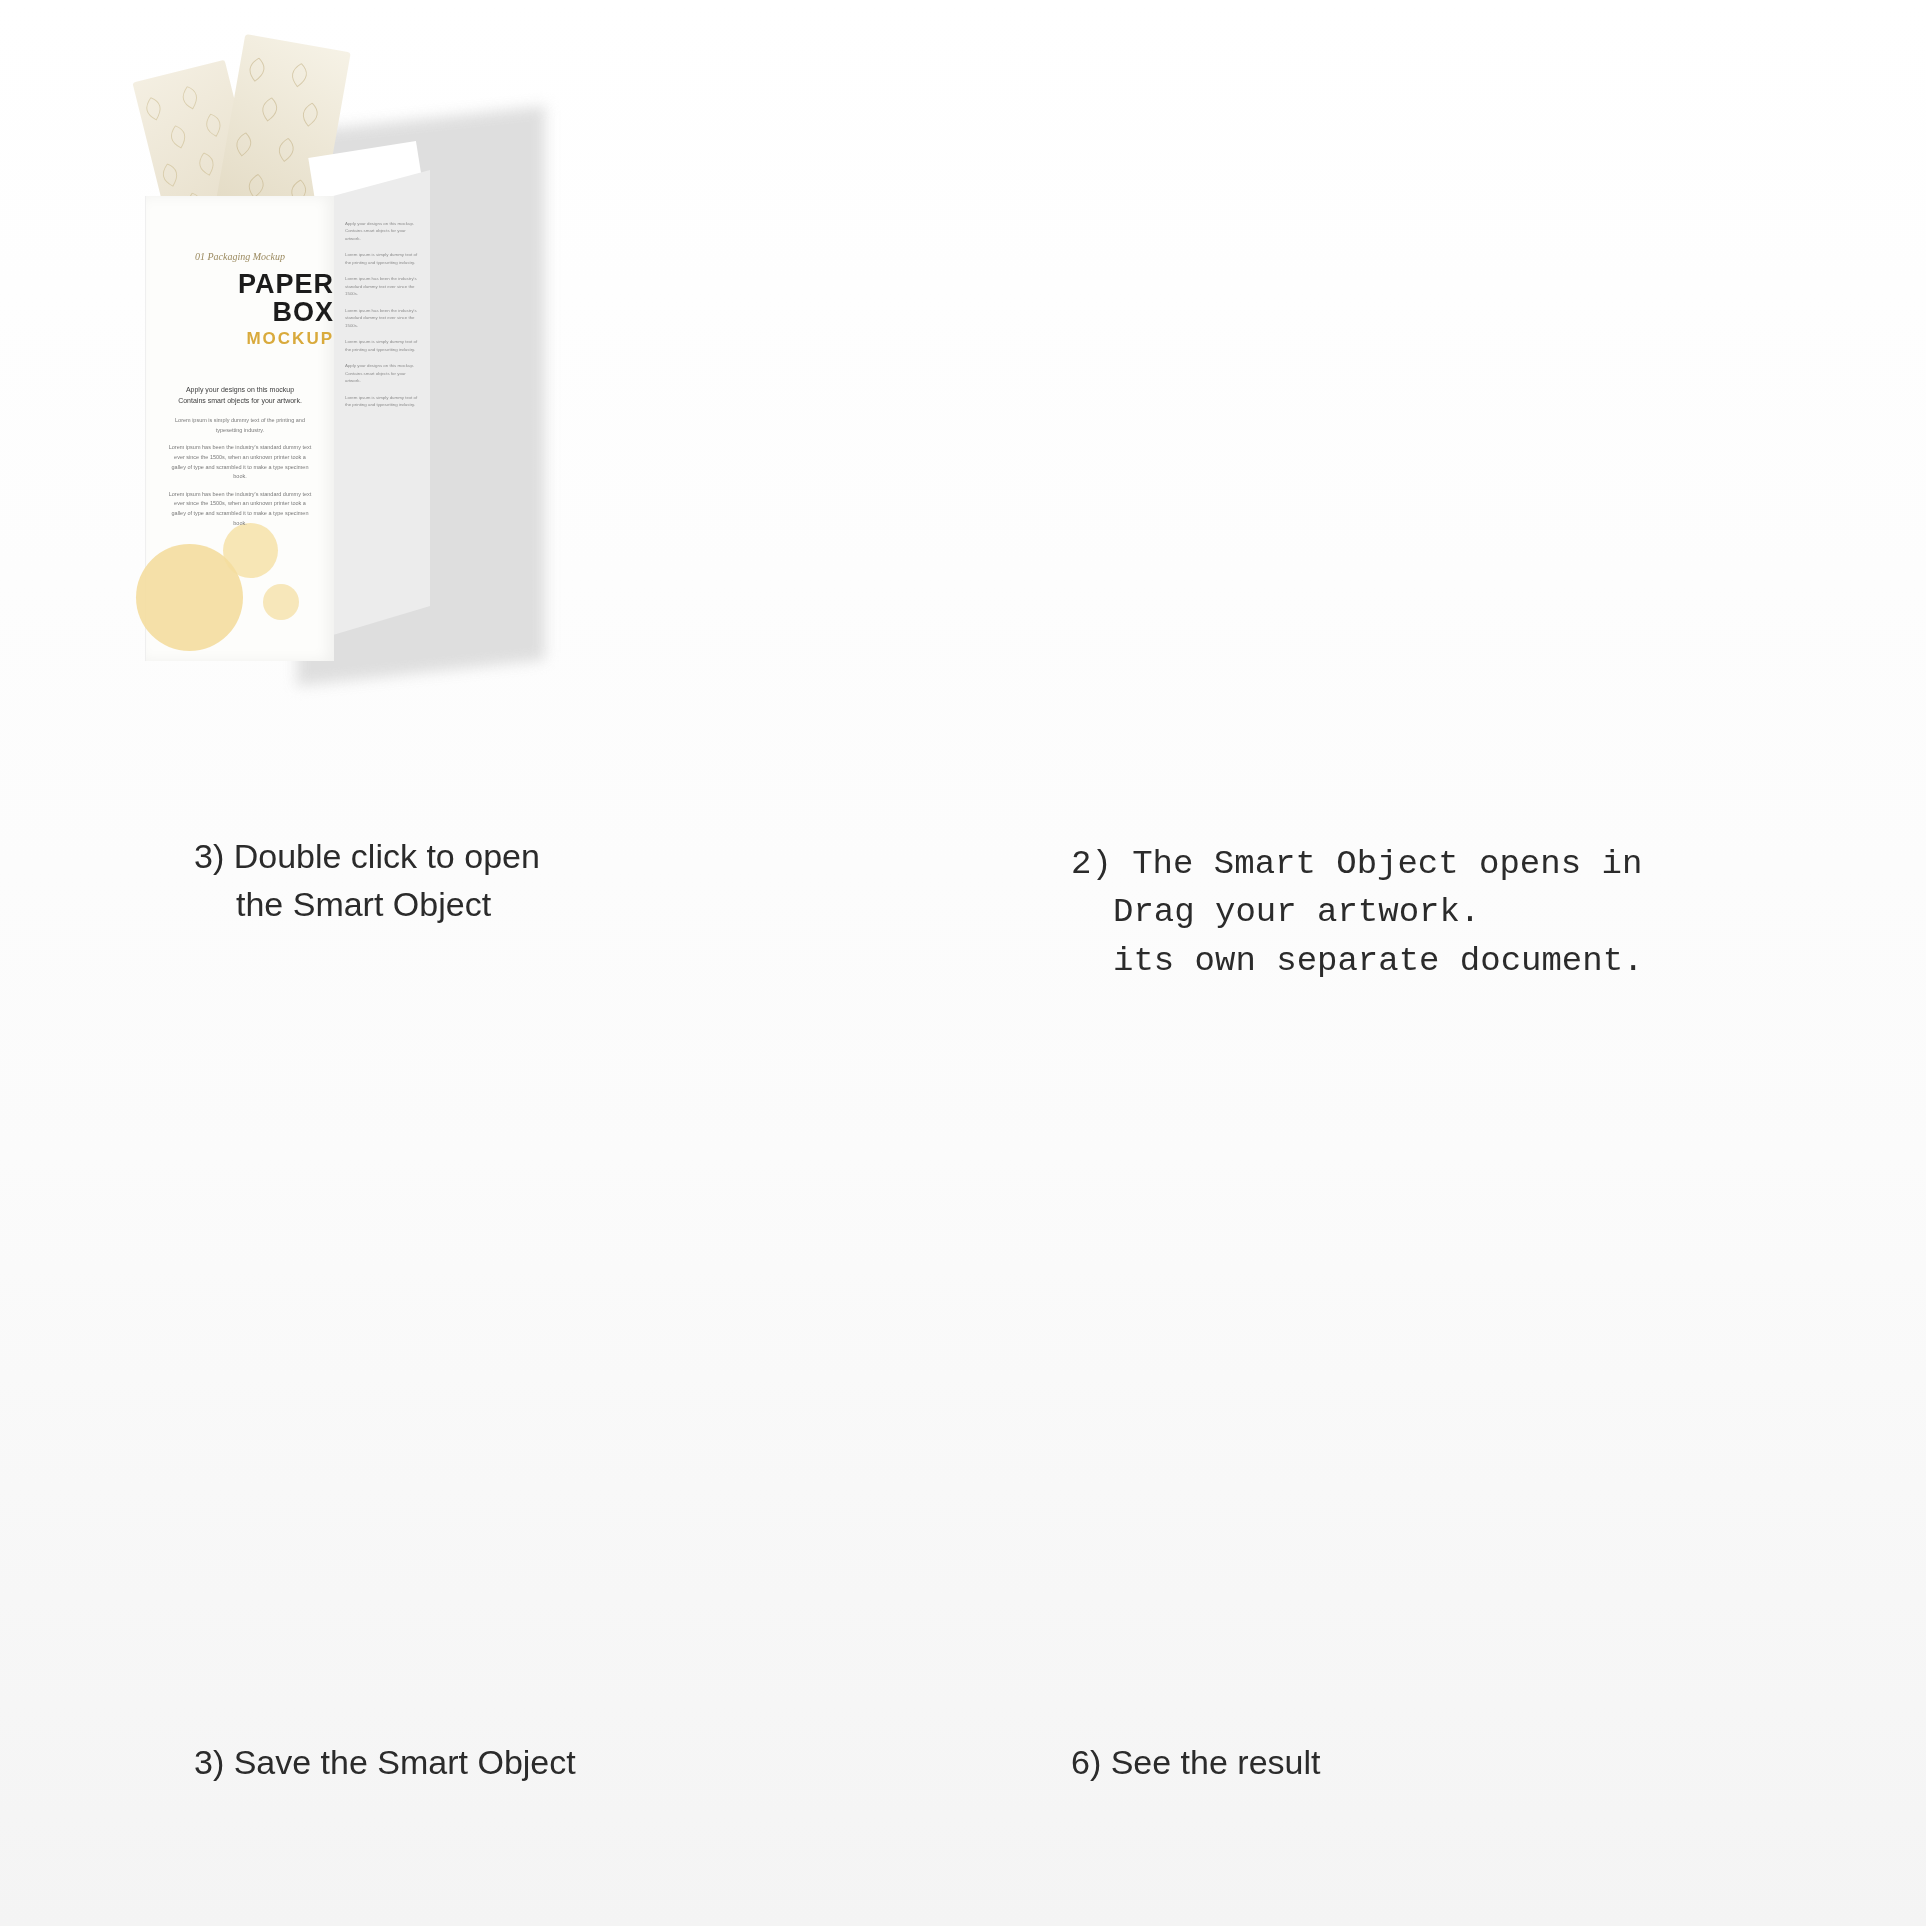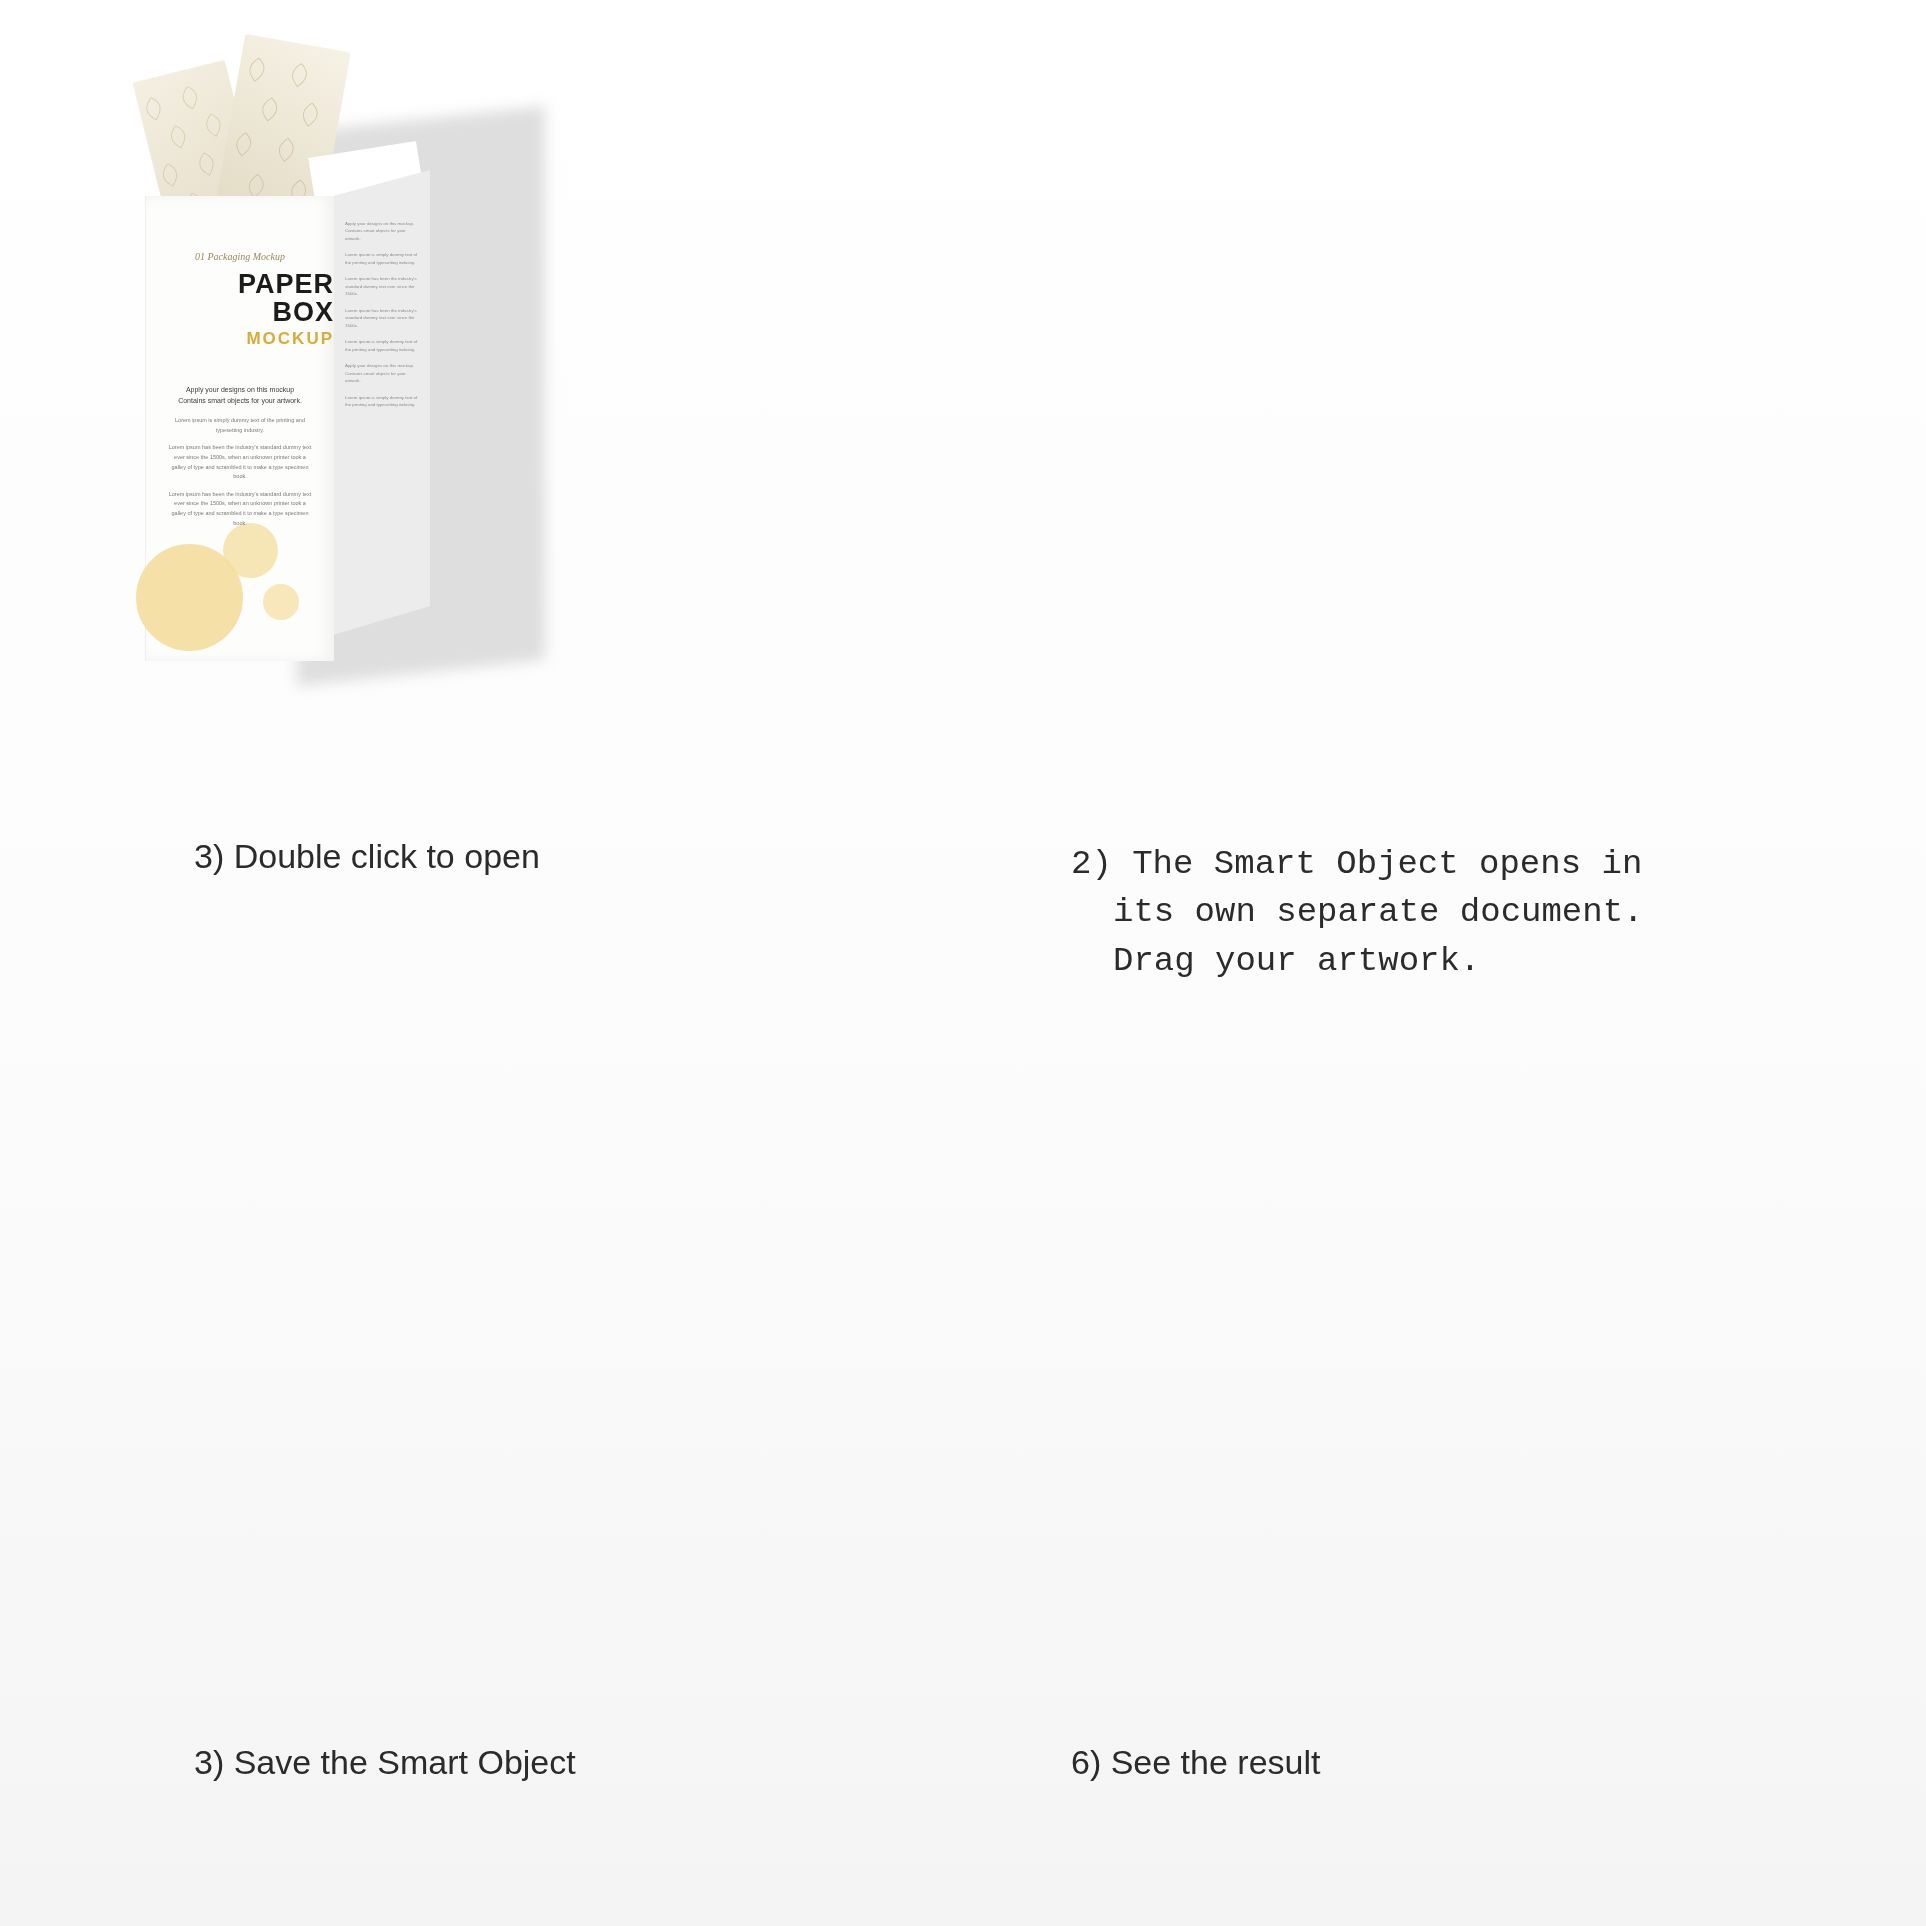"the Smart Object" span.indent { html: none -> <span>the Smart Object</span> }
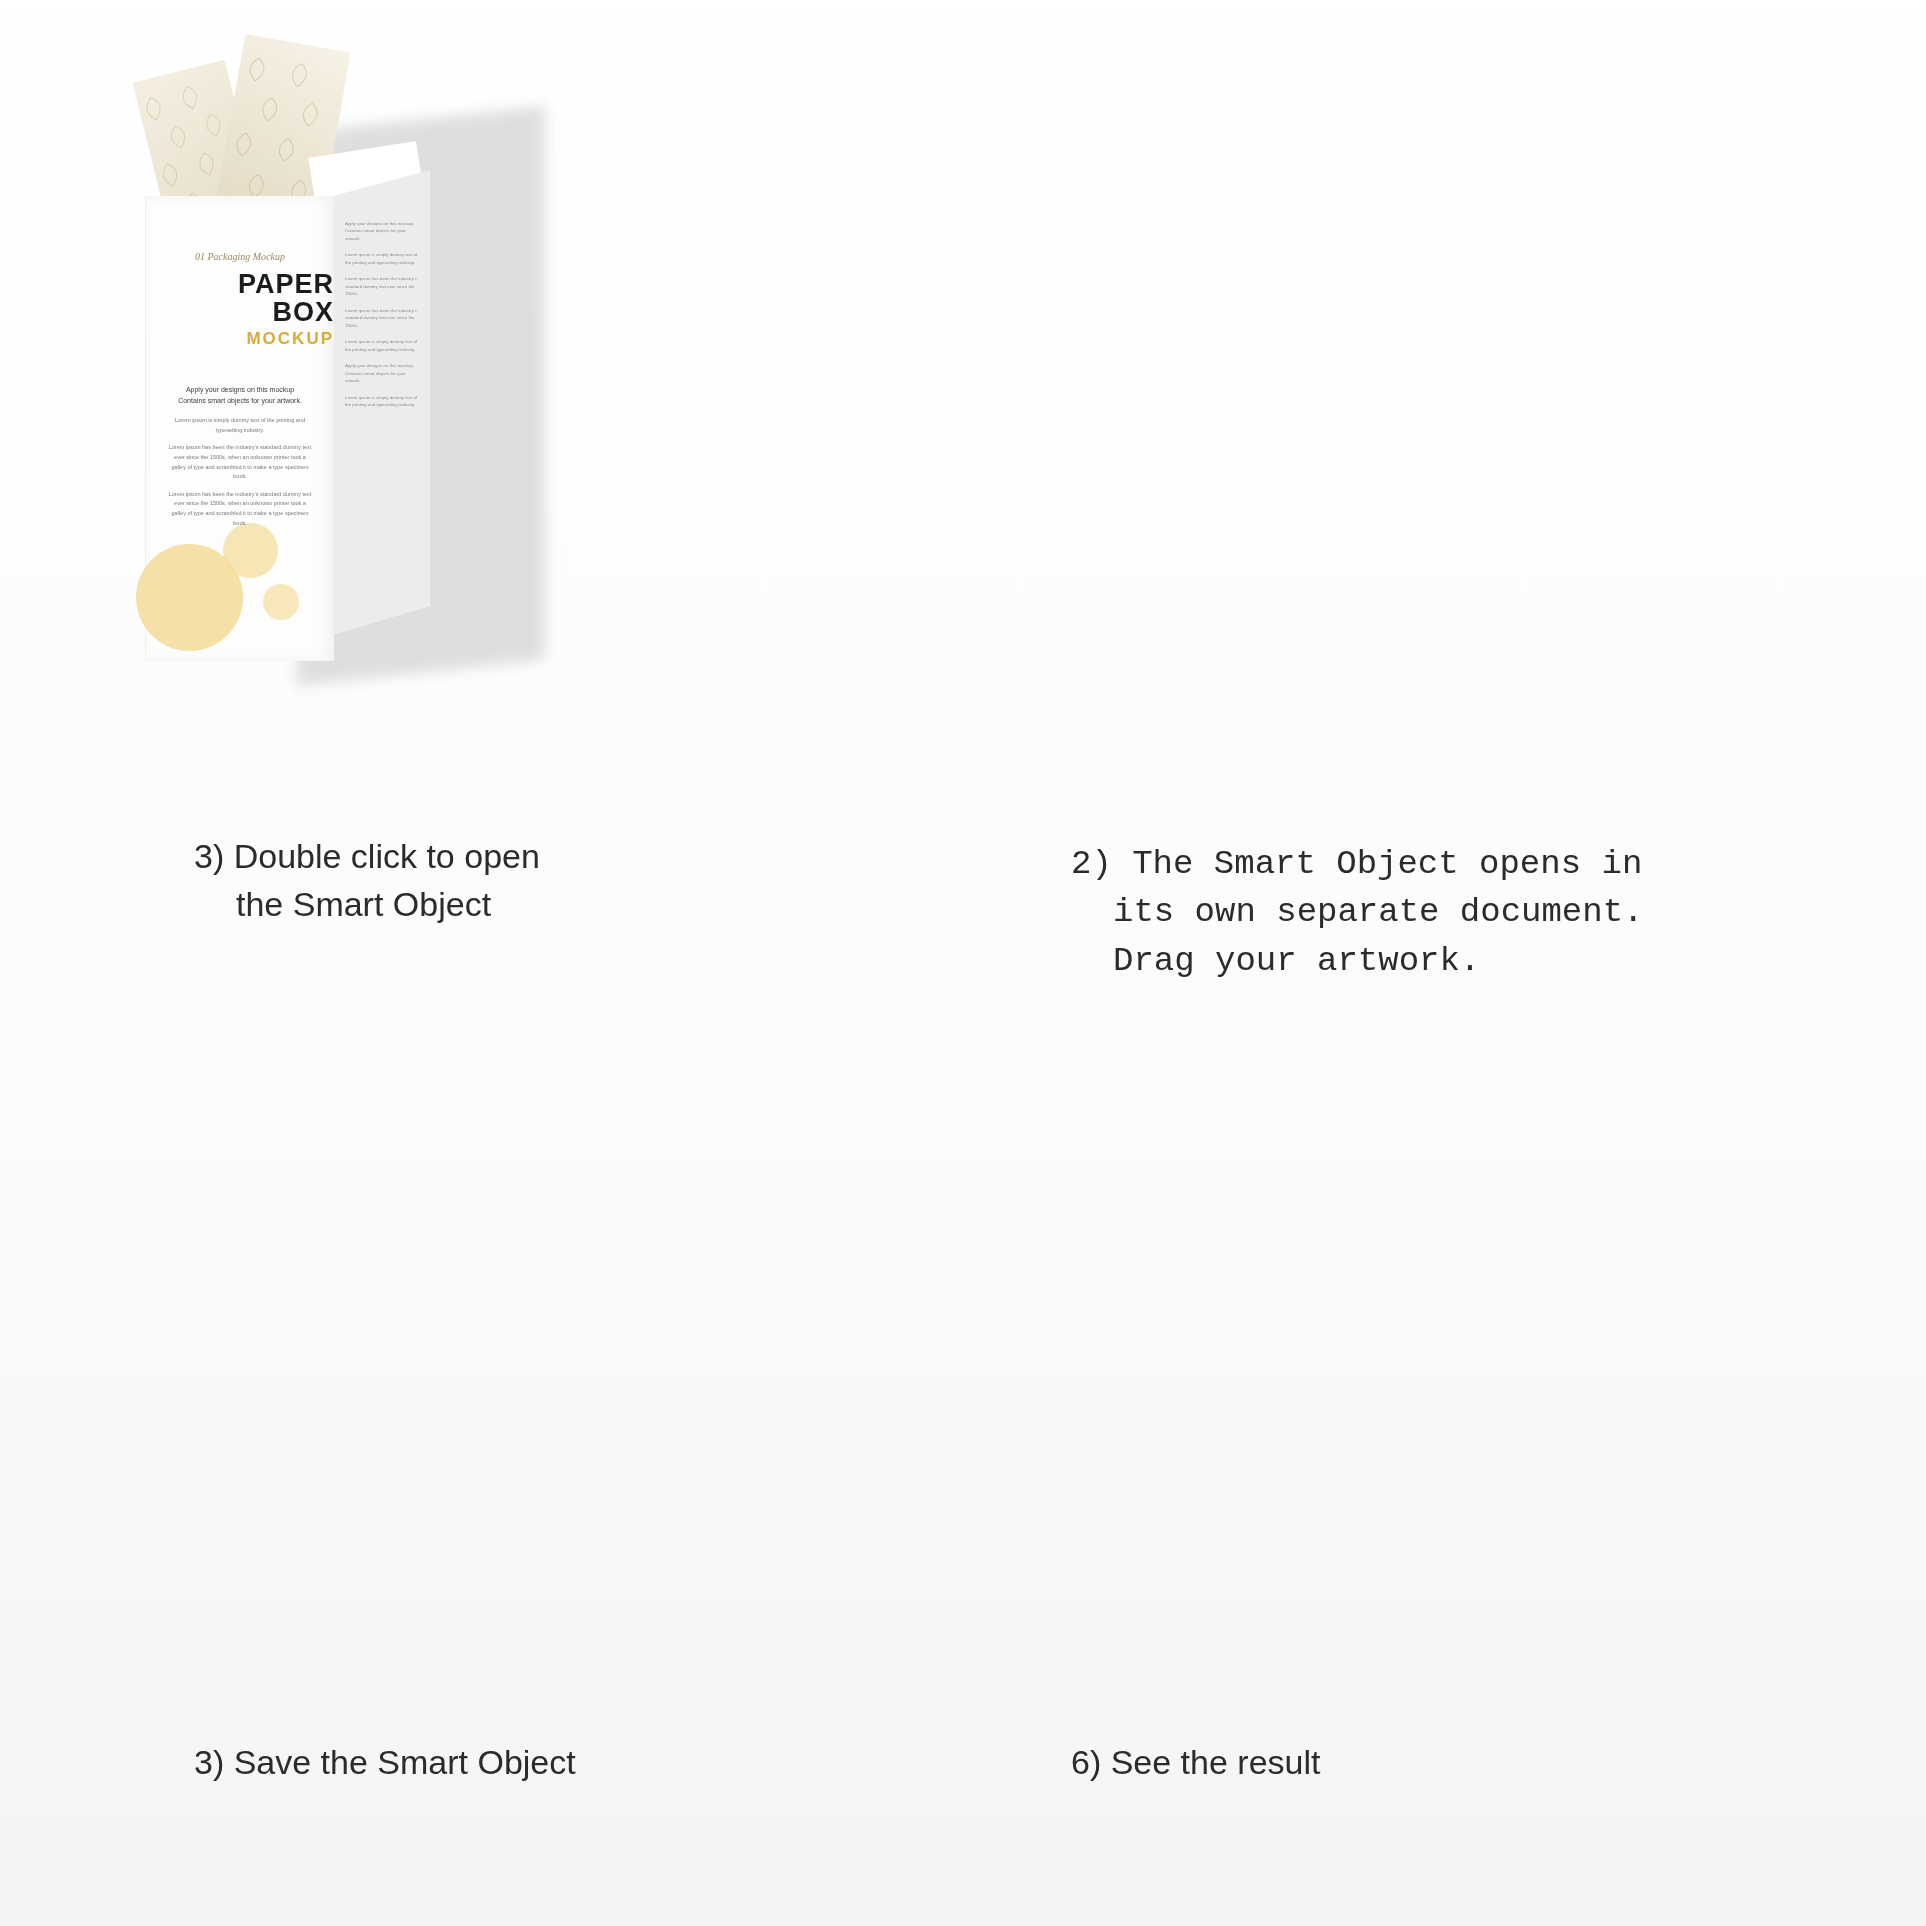"its own separate document." span.indent { order: before "Drag your artwork." -> after "Drag your artwork." }
